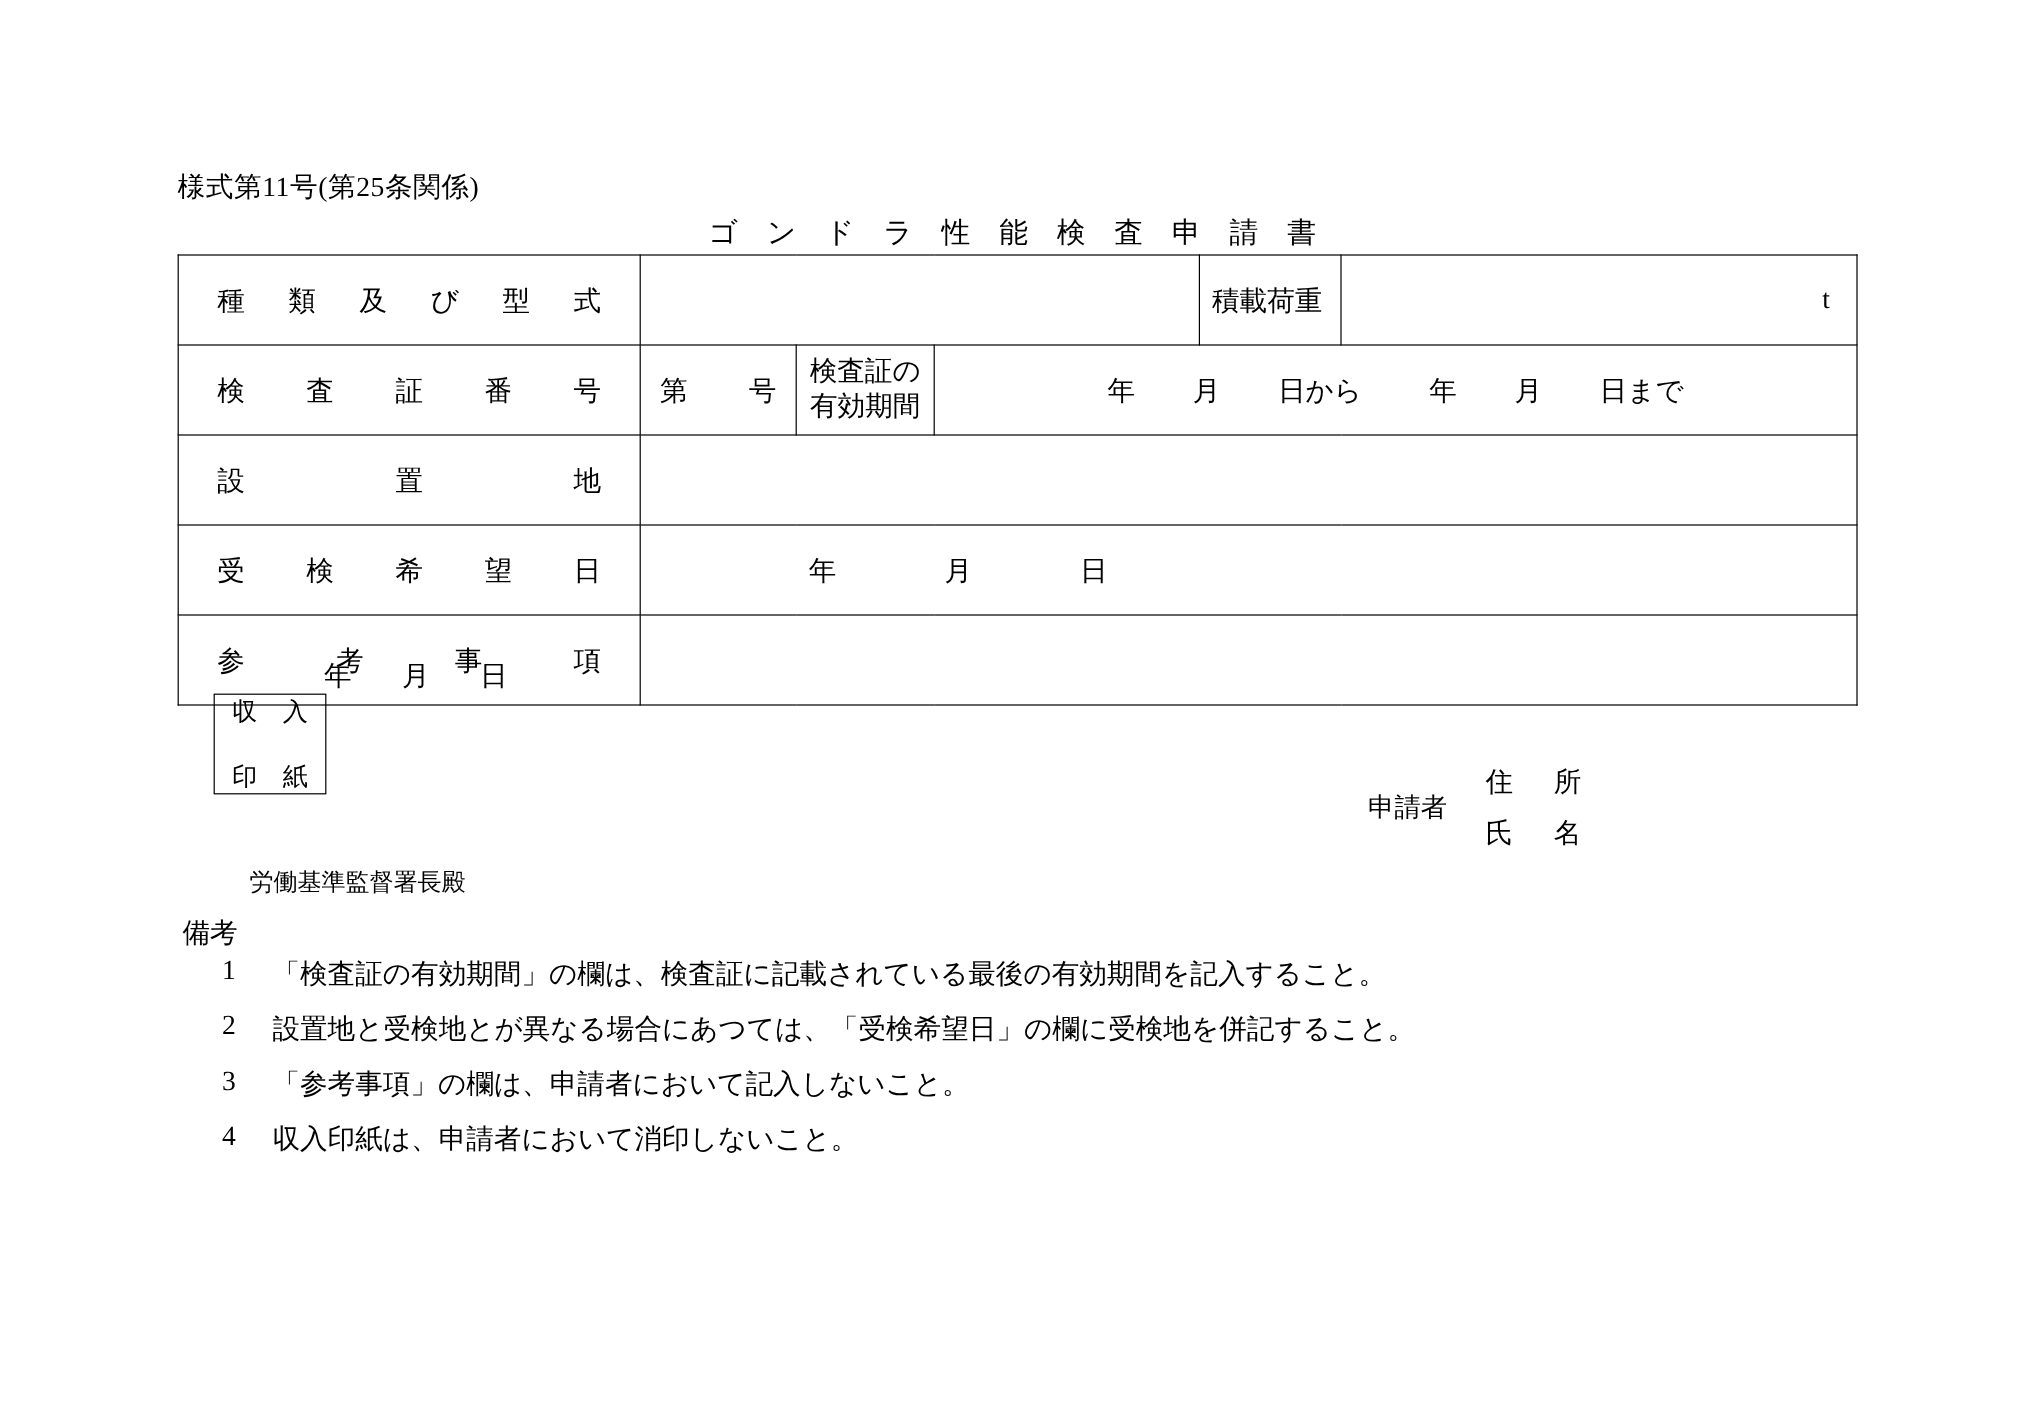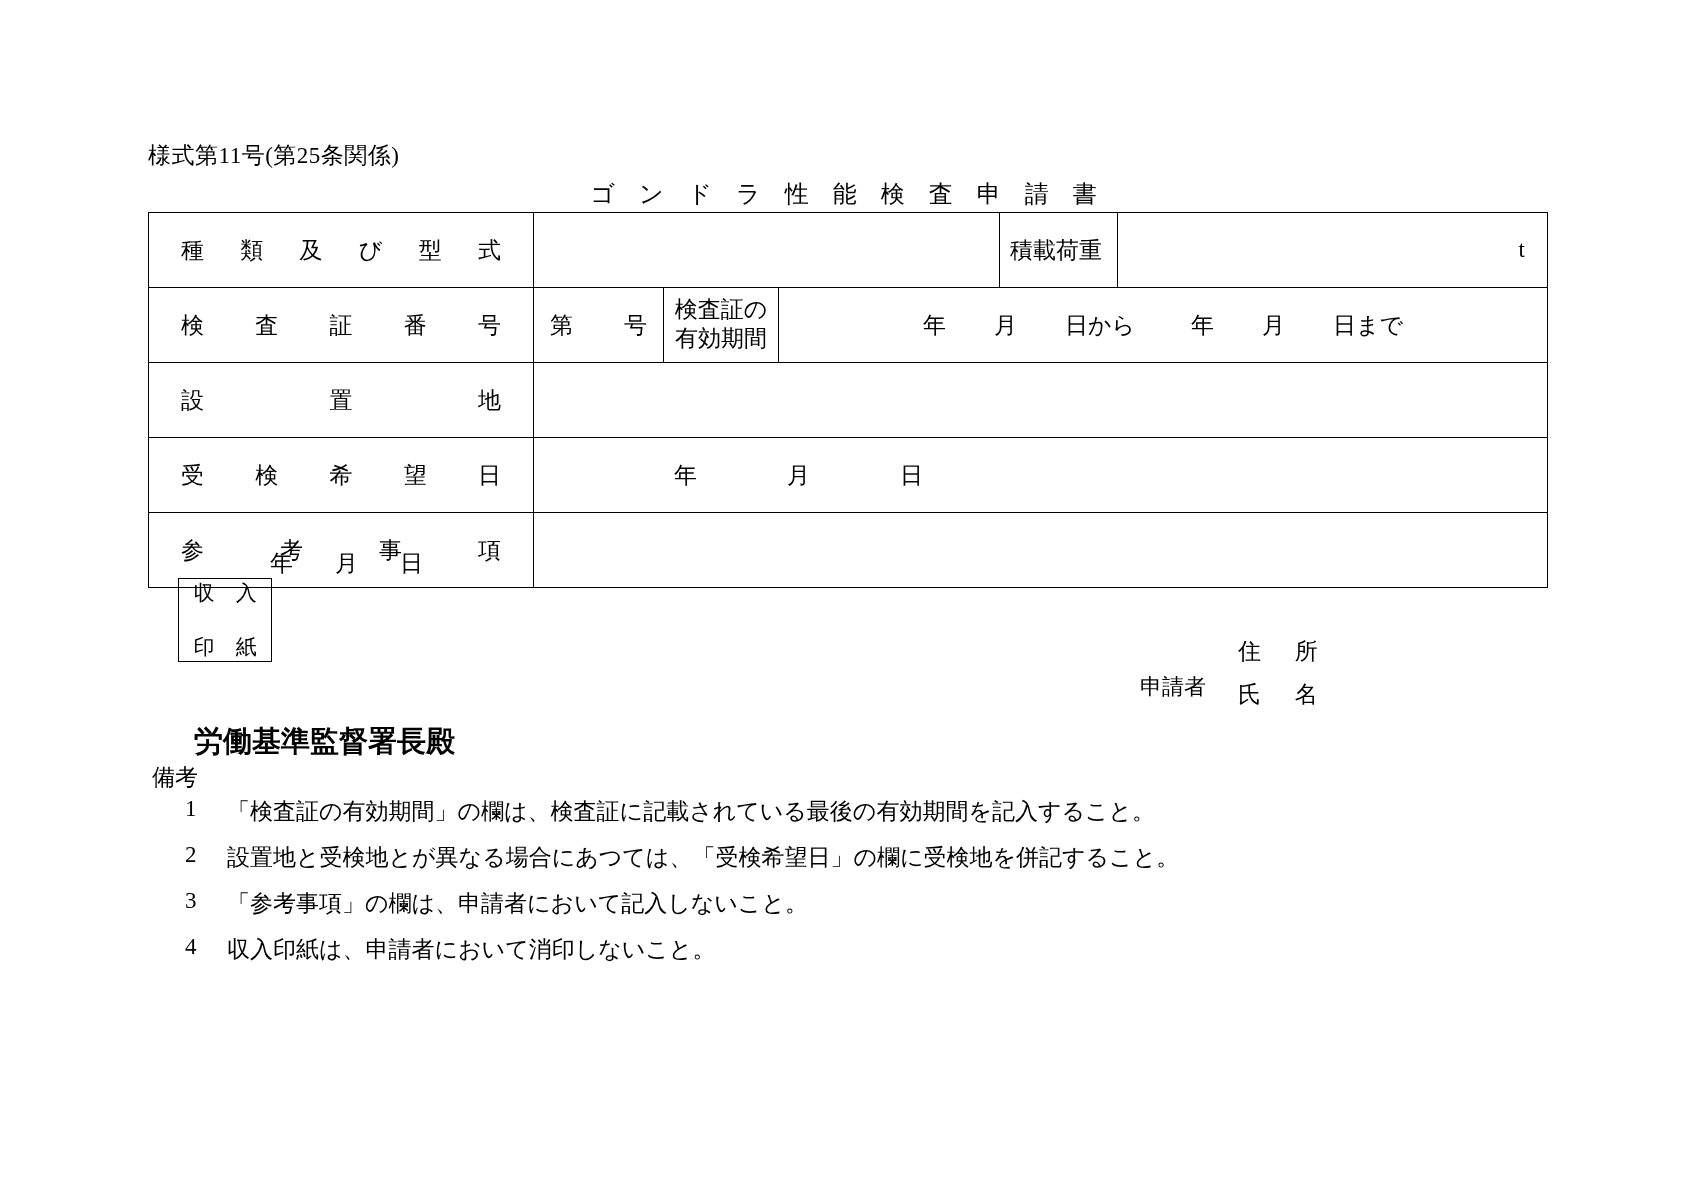"申請者" .applicant-label { top: 672px -> 658px }
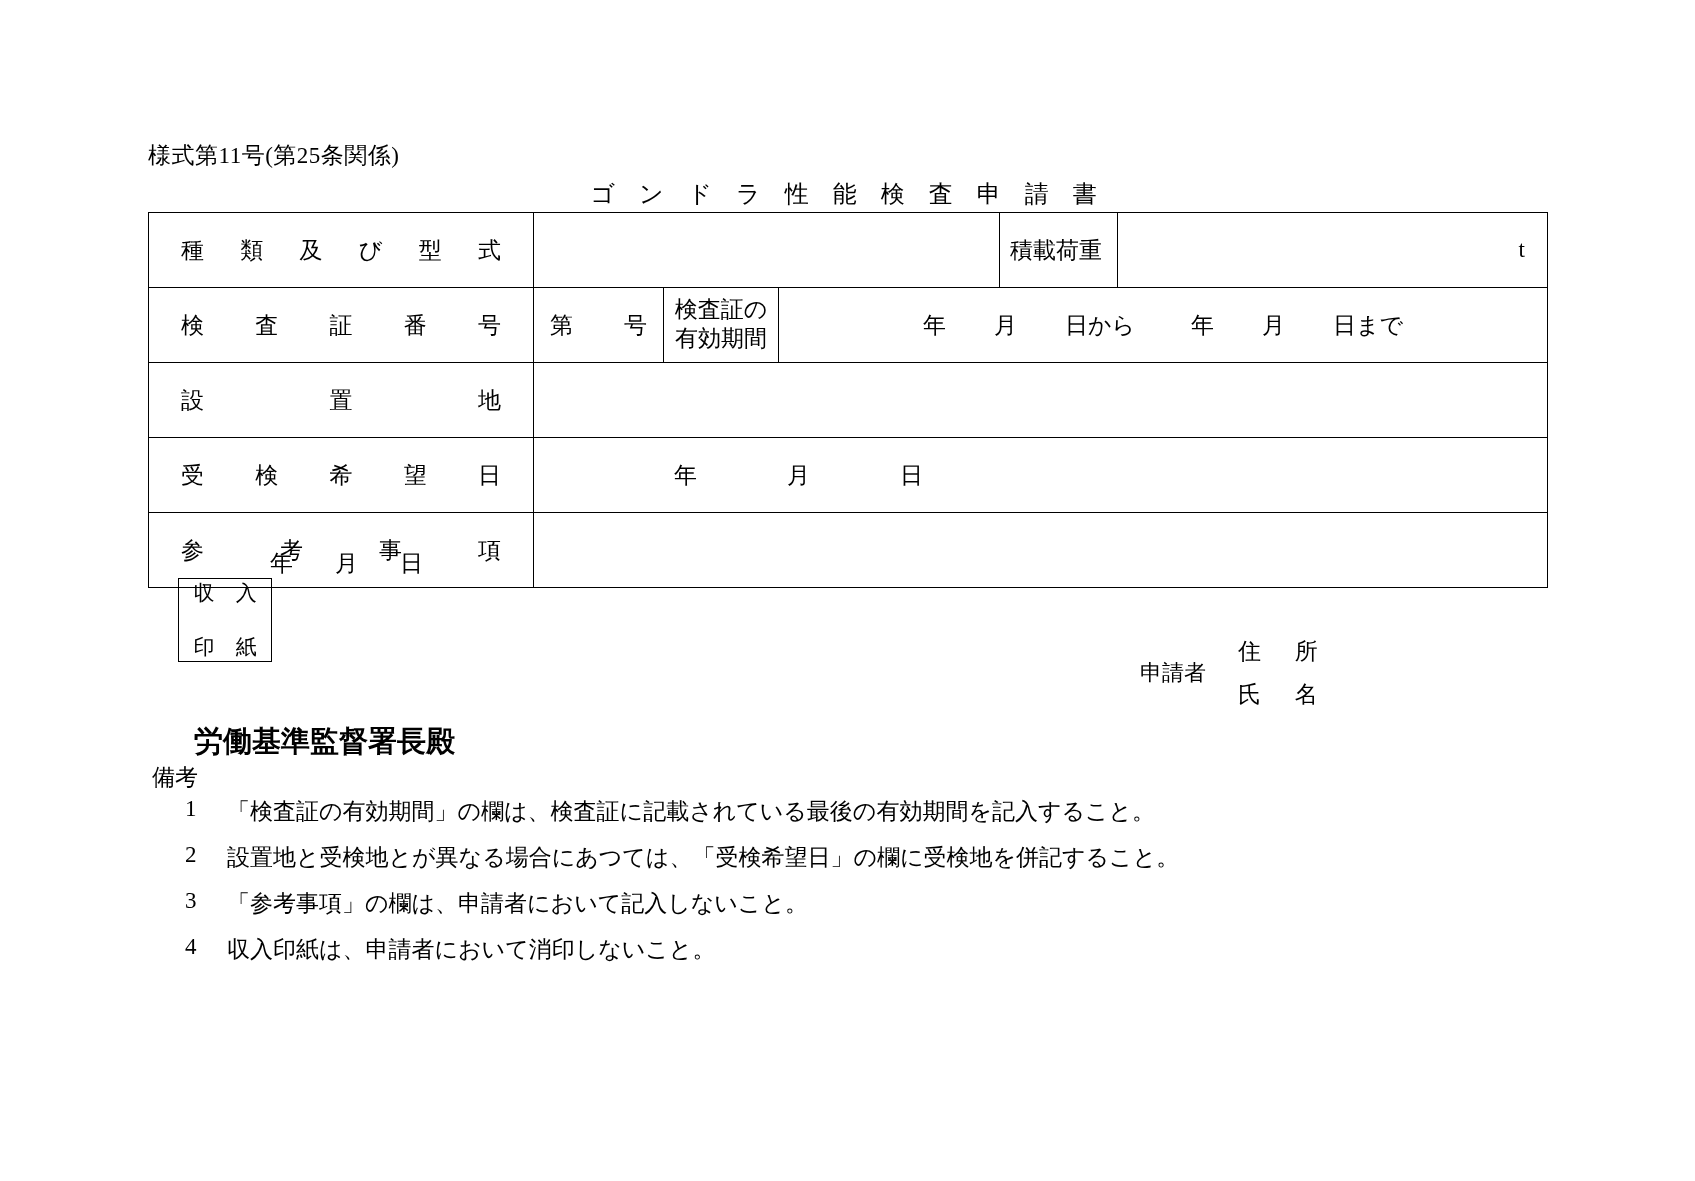"労働基準監督署長殿" .addressee { font-size: 29px -> 20px; font-weight: bold -> none; left: 194px -> 208px }
